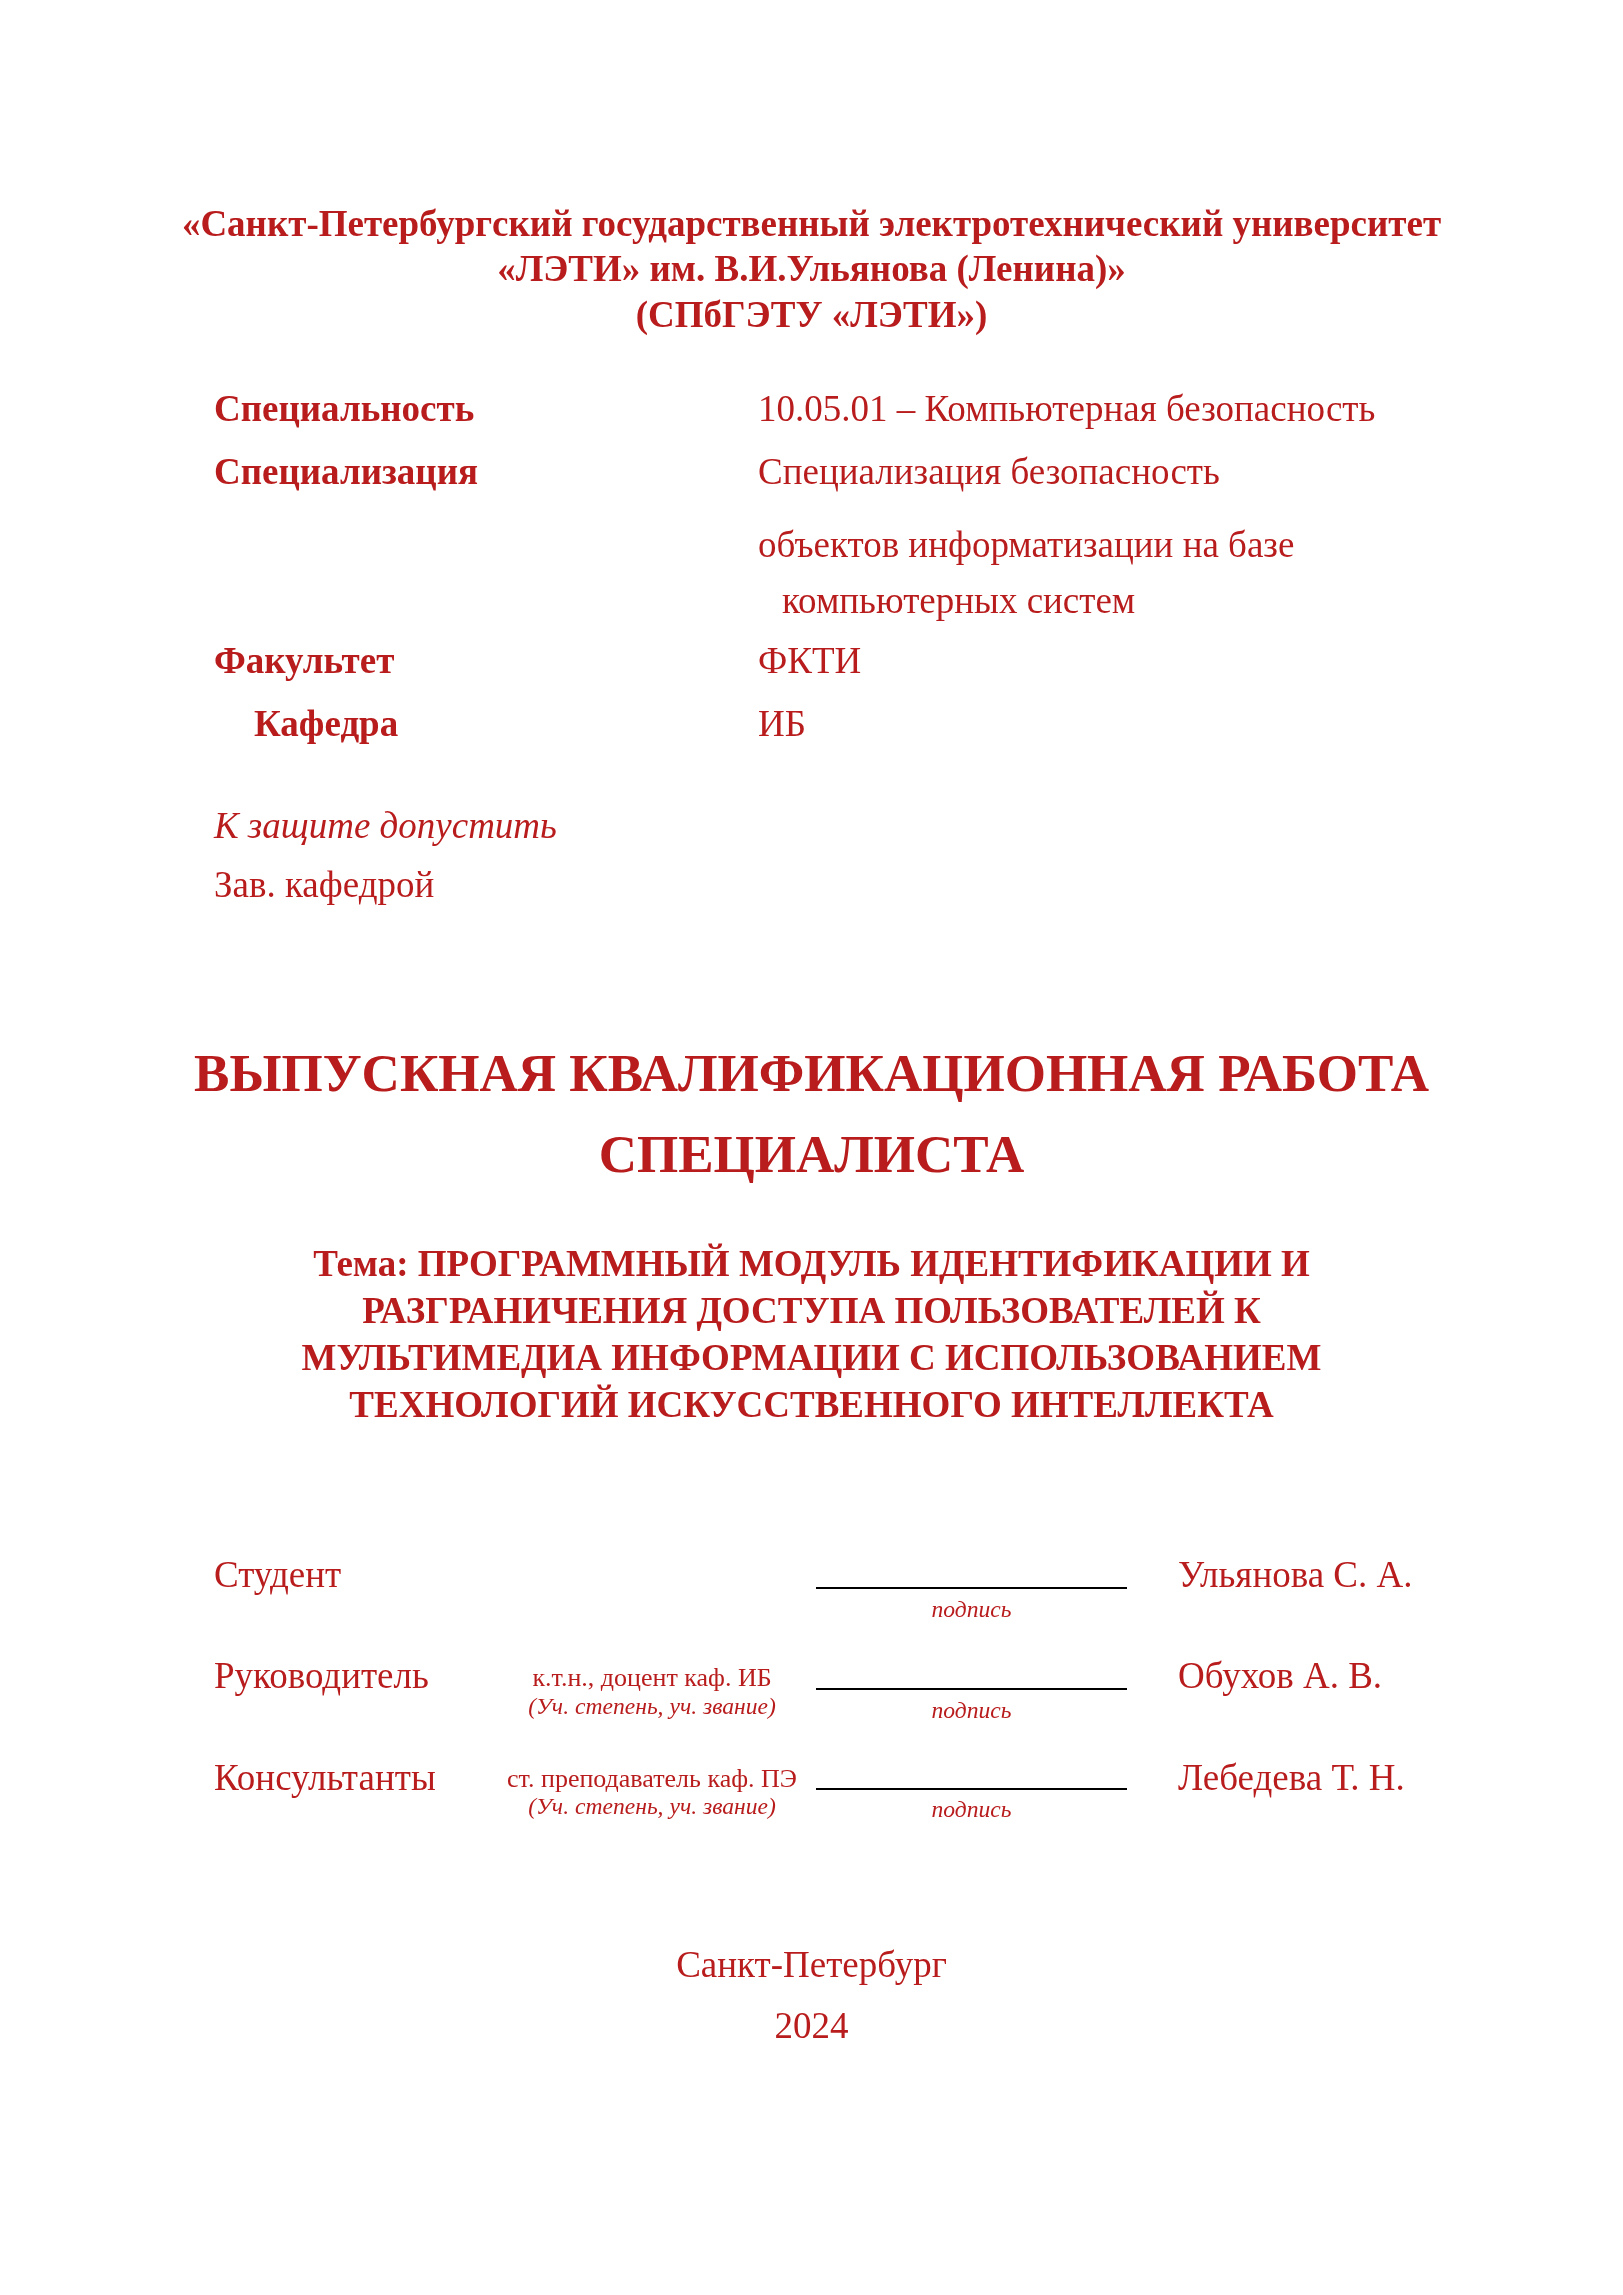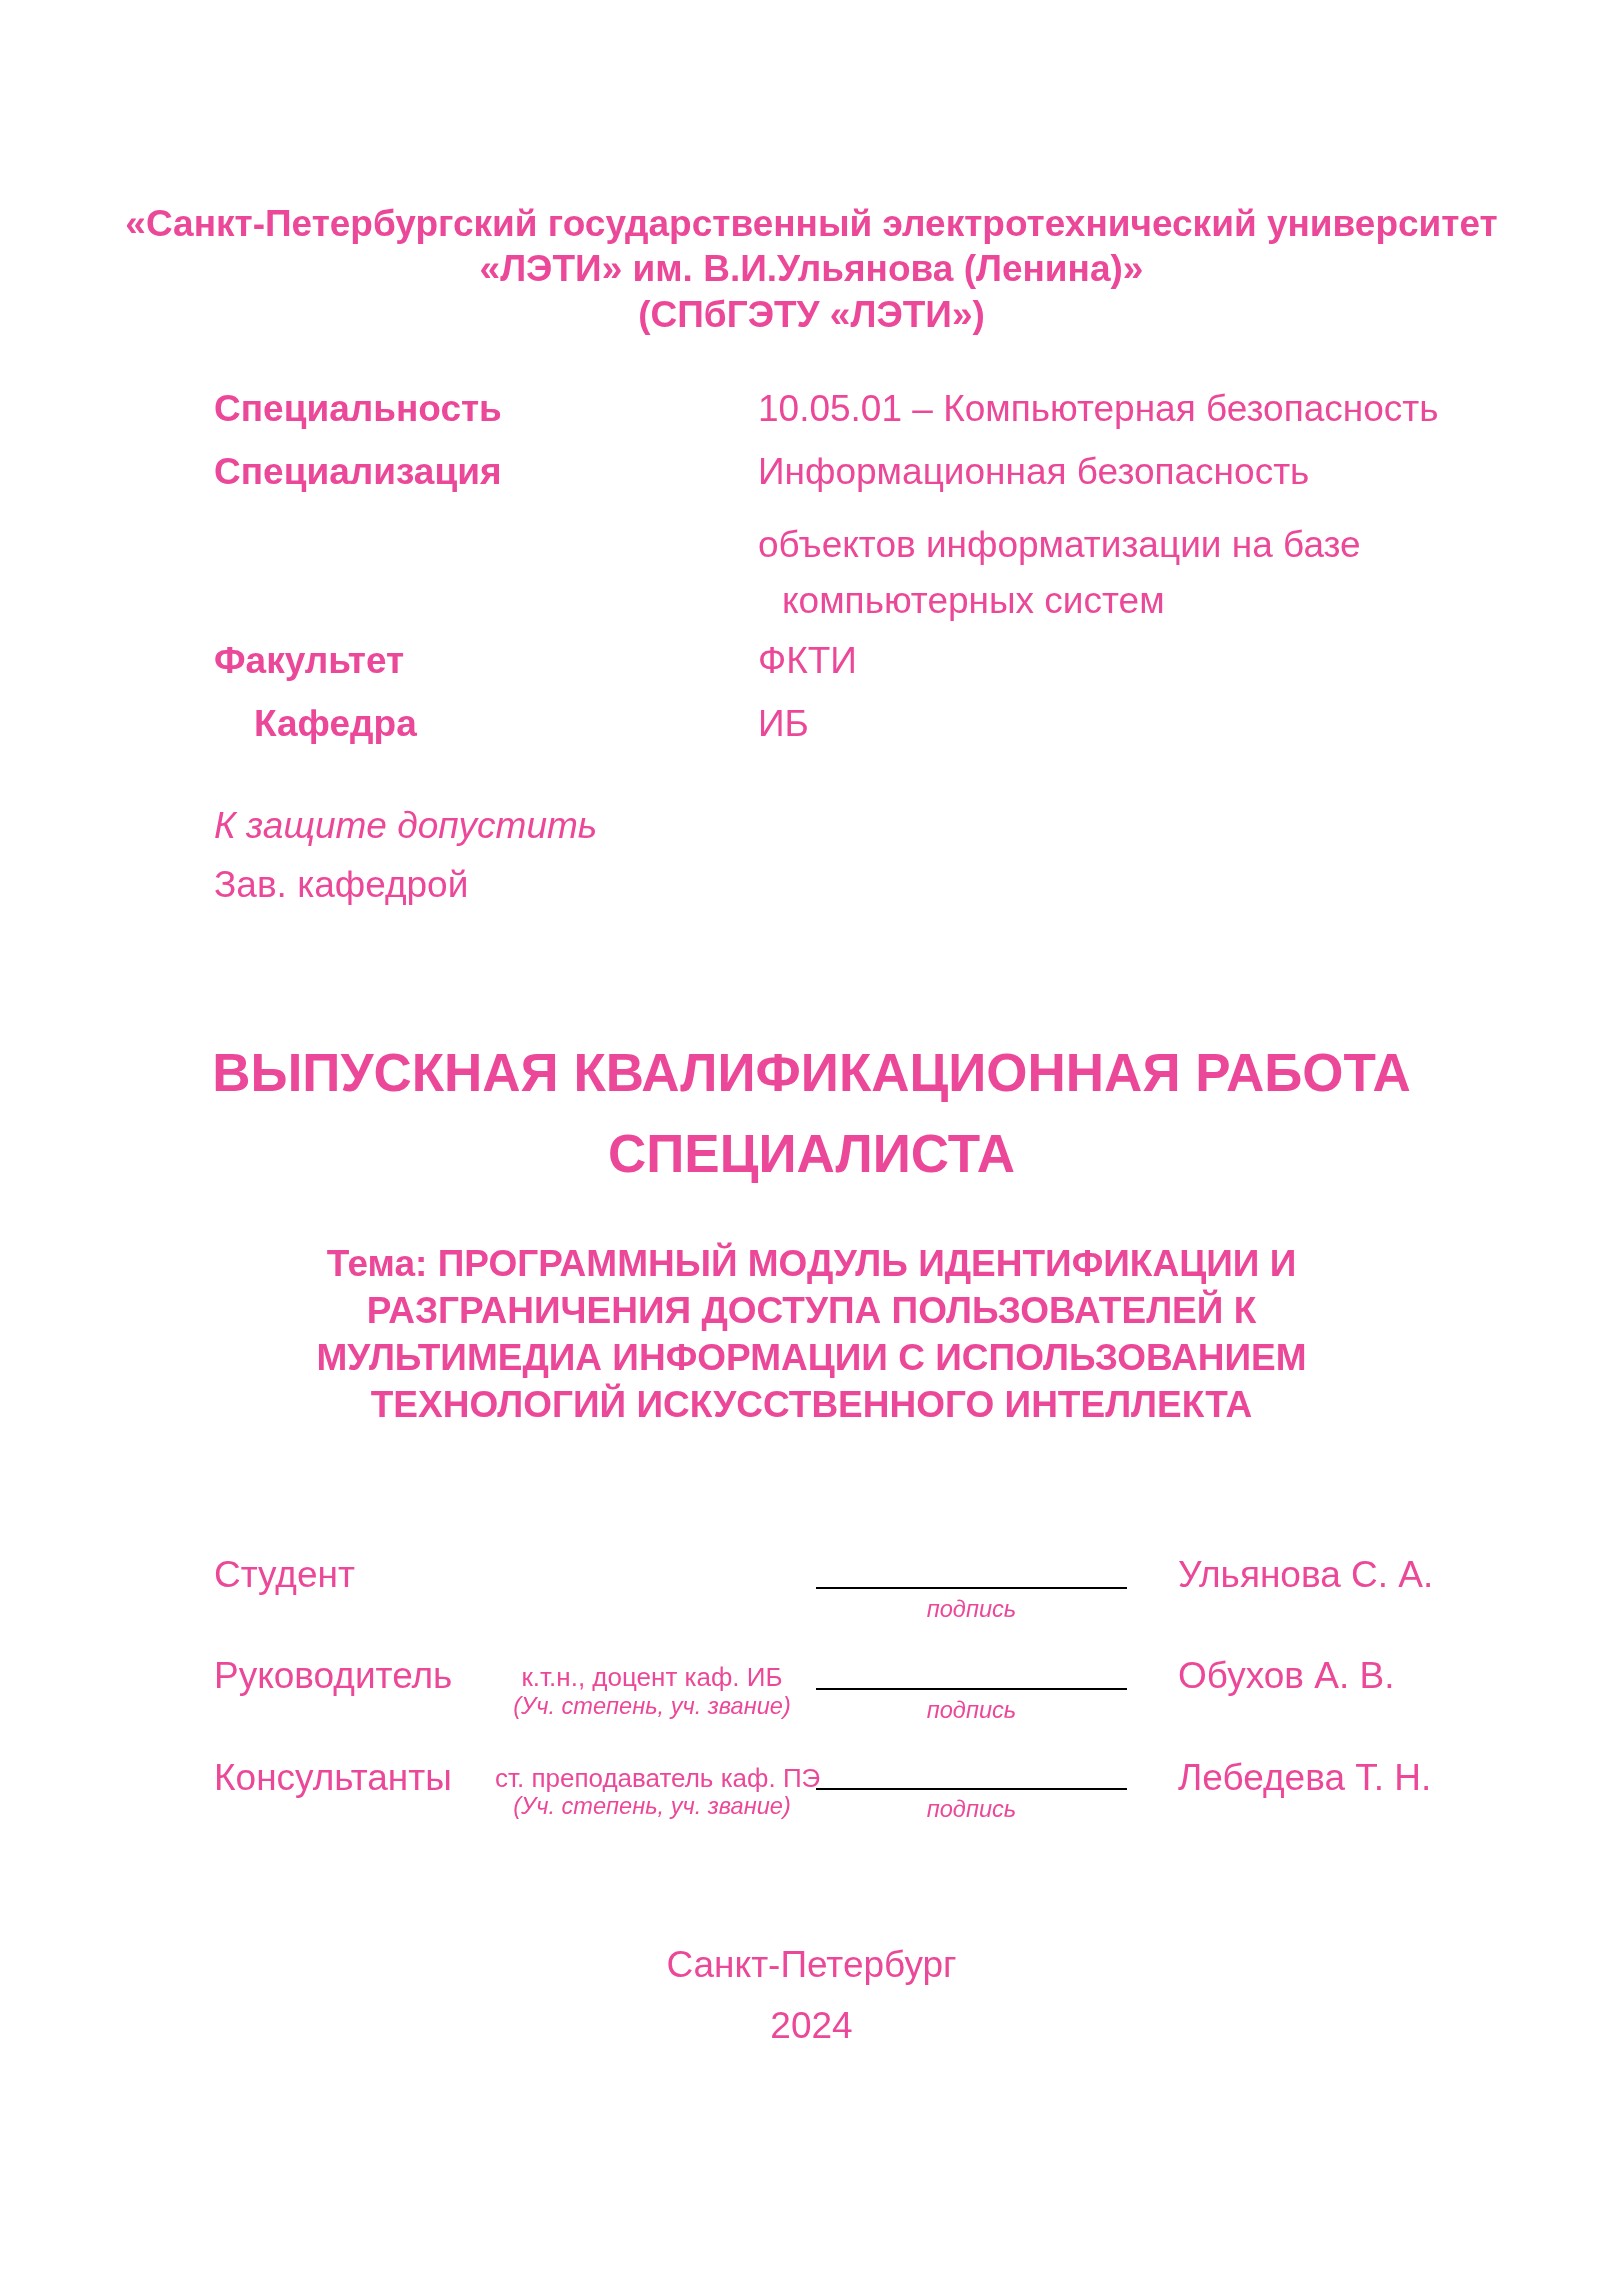"«Санкт-Петербургский государственный" .page { color: #ec4899 -> #b91c1c; font-family: Liberation Sans, sans-serif -> Liberation Serif, serif }
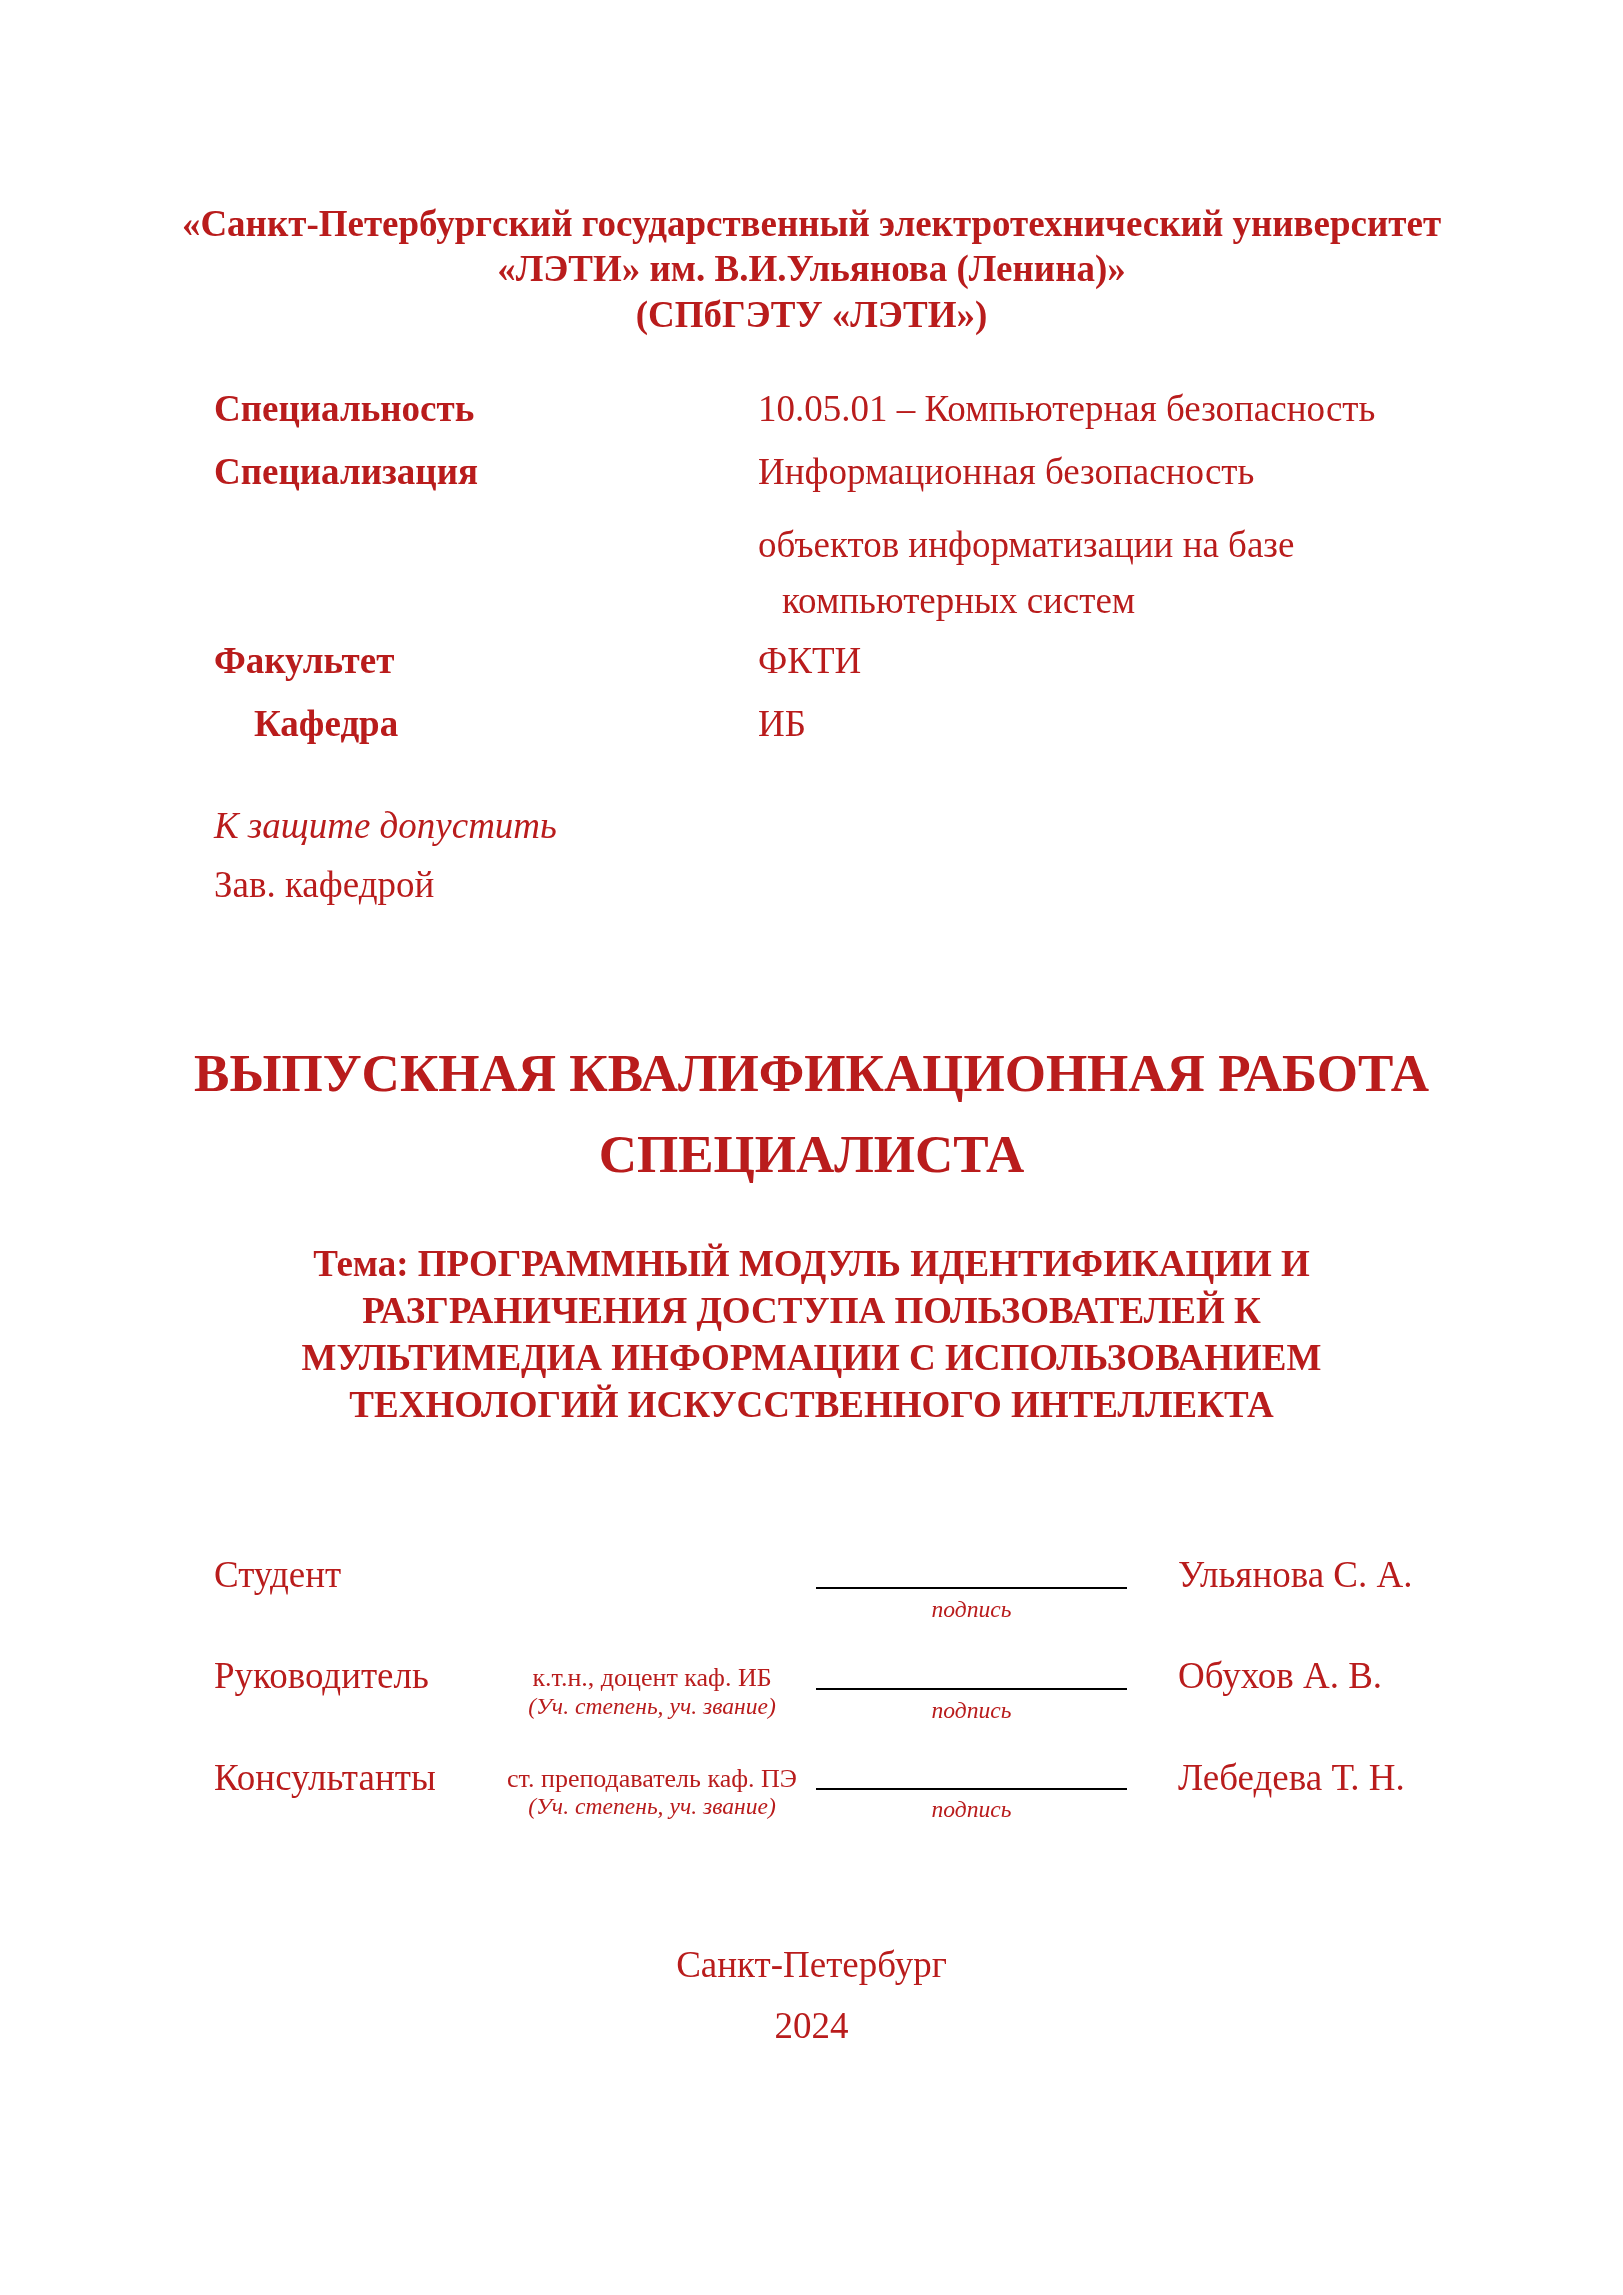"Информационная безопасность" div.abs { text: Информационная -> Специализация }
